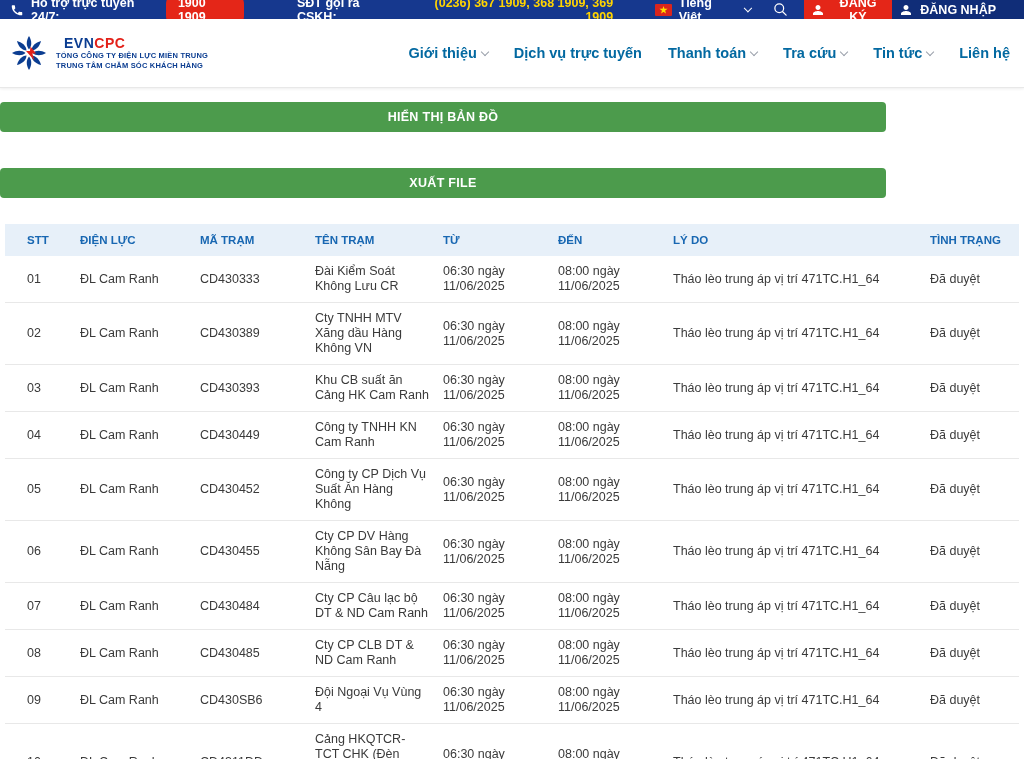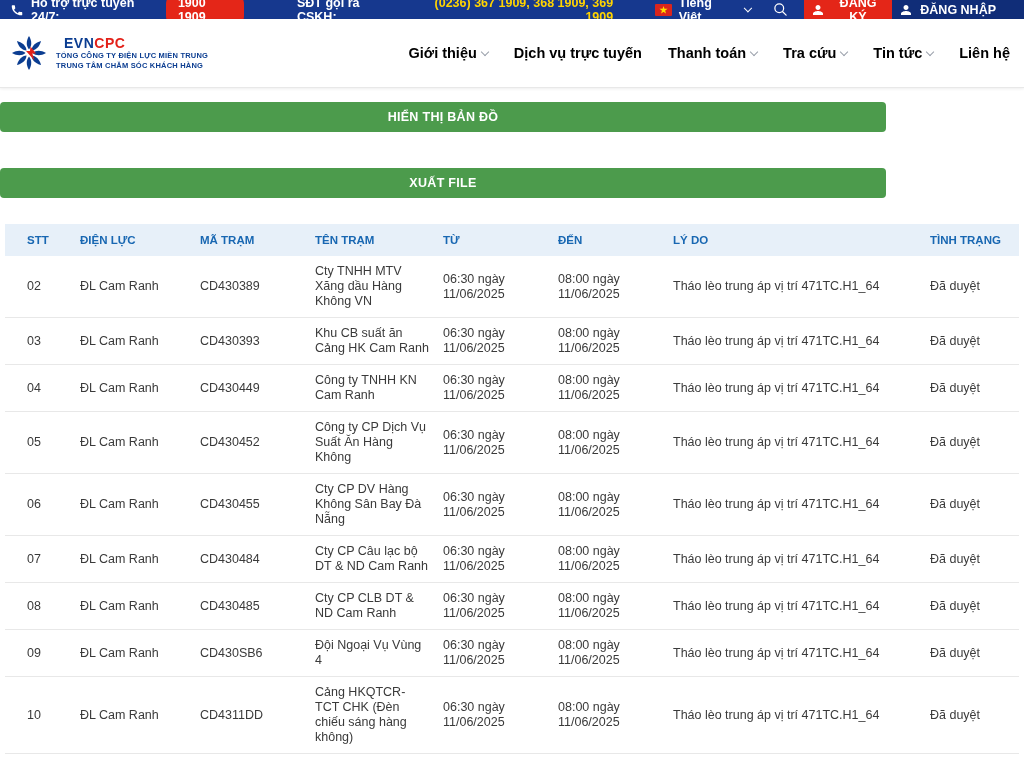"Giới thiệu" .nav-item { color: #000000 -> #0369a1 }
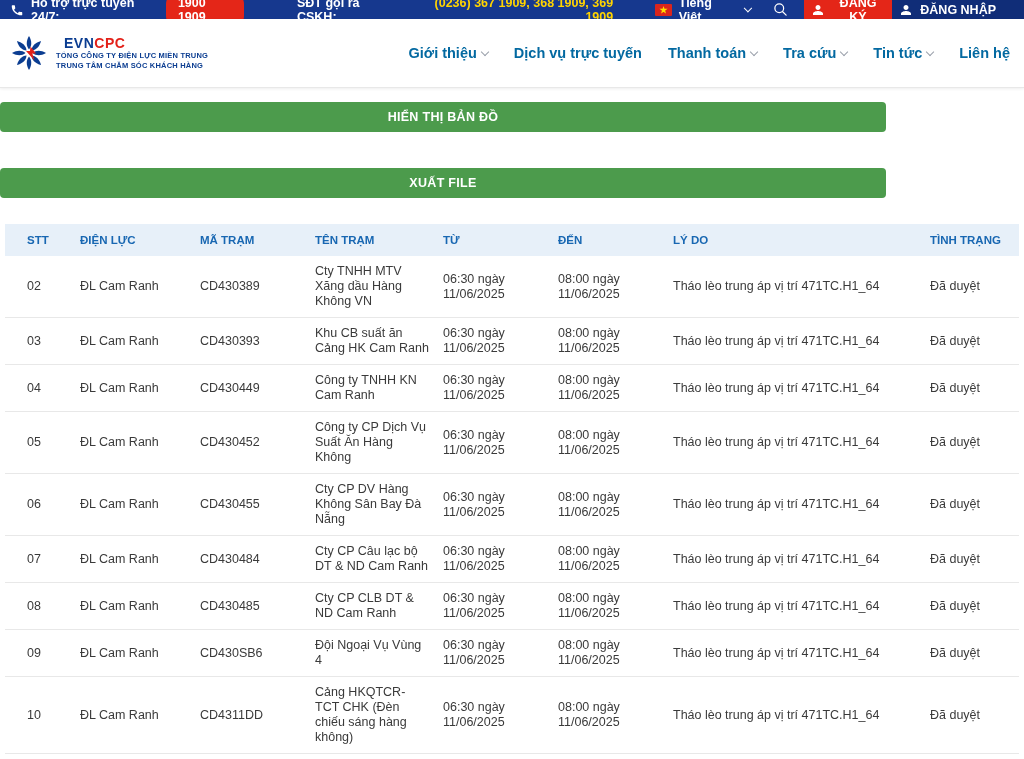"01" tr { html: none -> <tr> <td>01</td> <td>ĐL Cam Ranh</td> <td>CD430333</td> <td>Đài Kiểm Soát Không Lưu CR</td> <td>06:30 ngày 11/06/2025</td> <td>08:00 ngày 11/06/2025</td> <td>Tháo lèo trung áp vị trí 471TC.H1_64</td> <td>Đã duyệt</td> </tr> }
